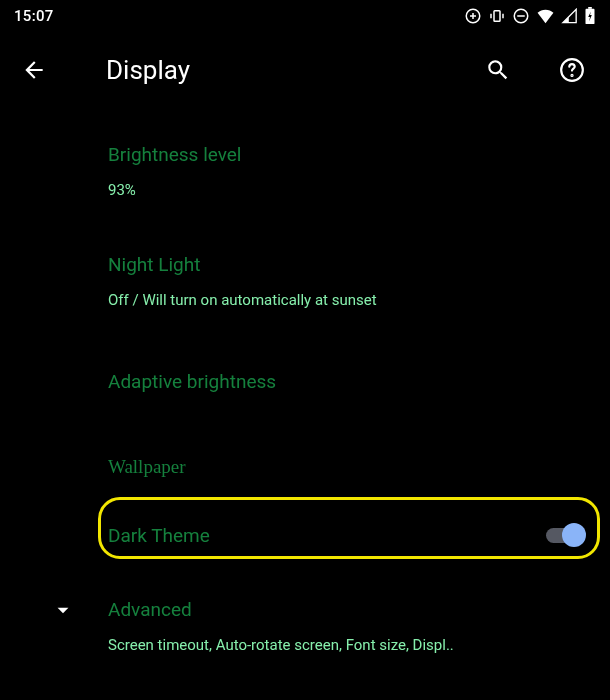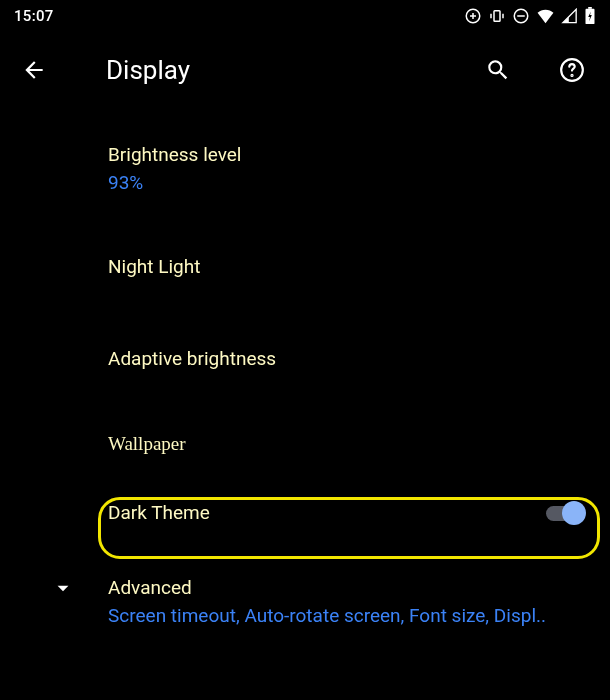"Brightness level" .setting-title { color: #fef9c3 -> #15803d }
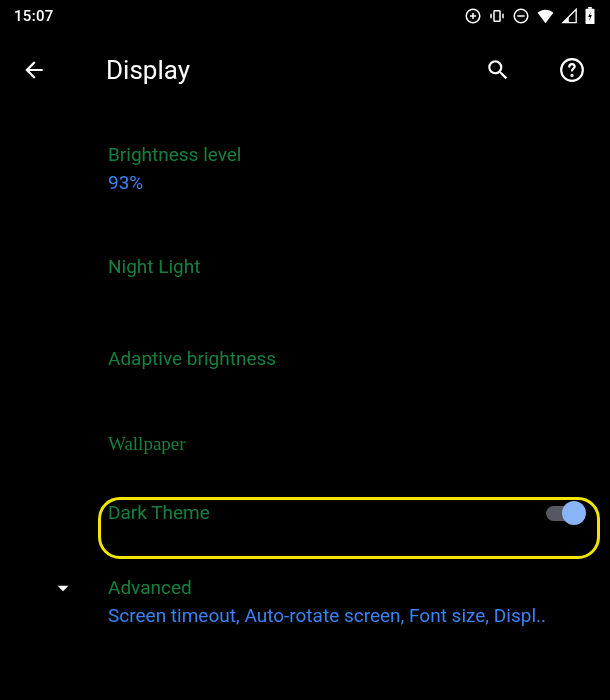"93%" .setting-sub { color: #3b82f6 -> #86efac; font-size: 19px -> 15px; margin-top: 2px -> 12px }
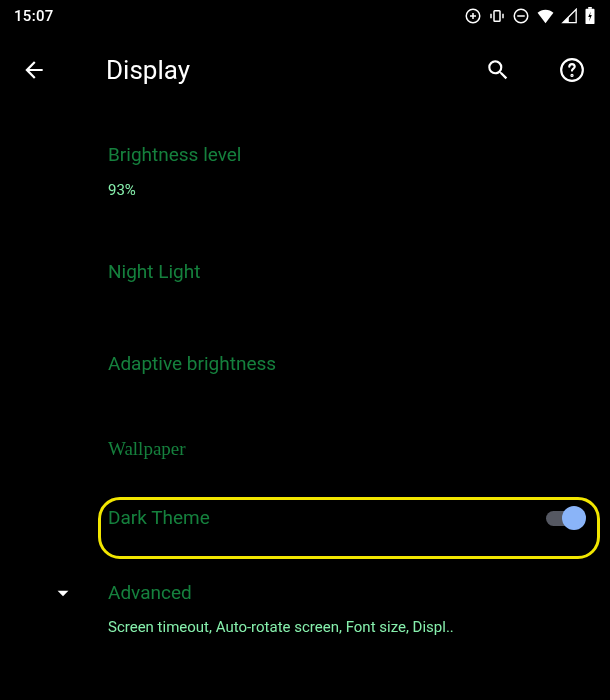"Off / Will turn on" div.setting-sub { html: none -> <div>Off / Will turn on automatically at sunset</div> }
